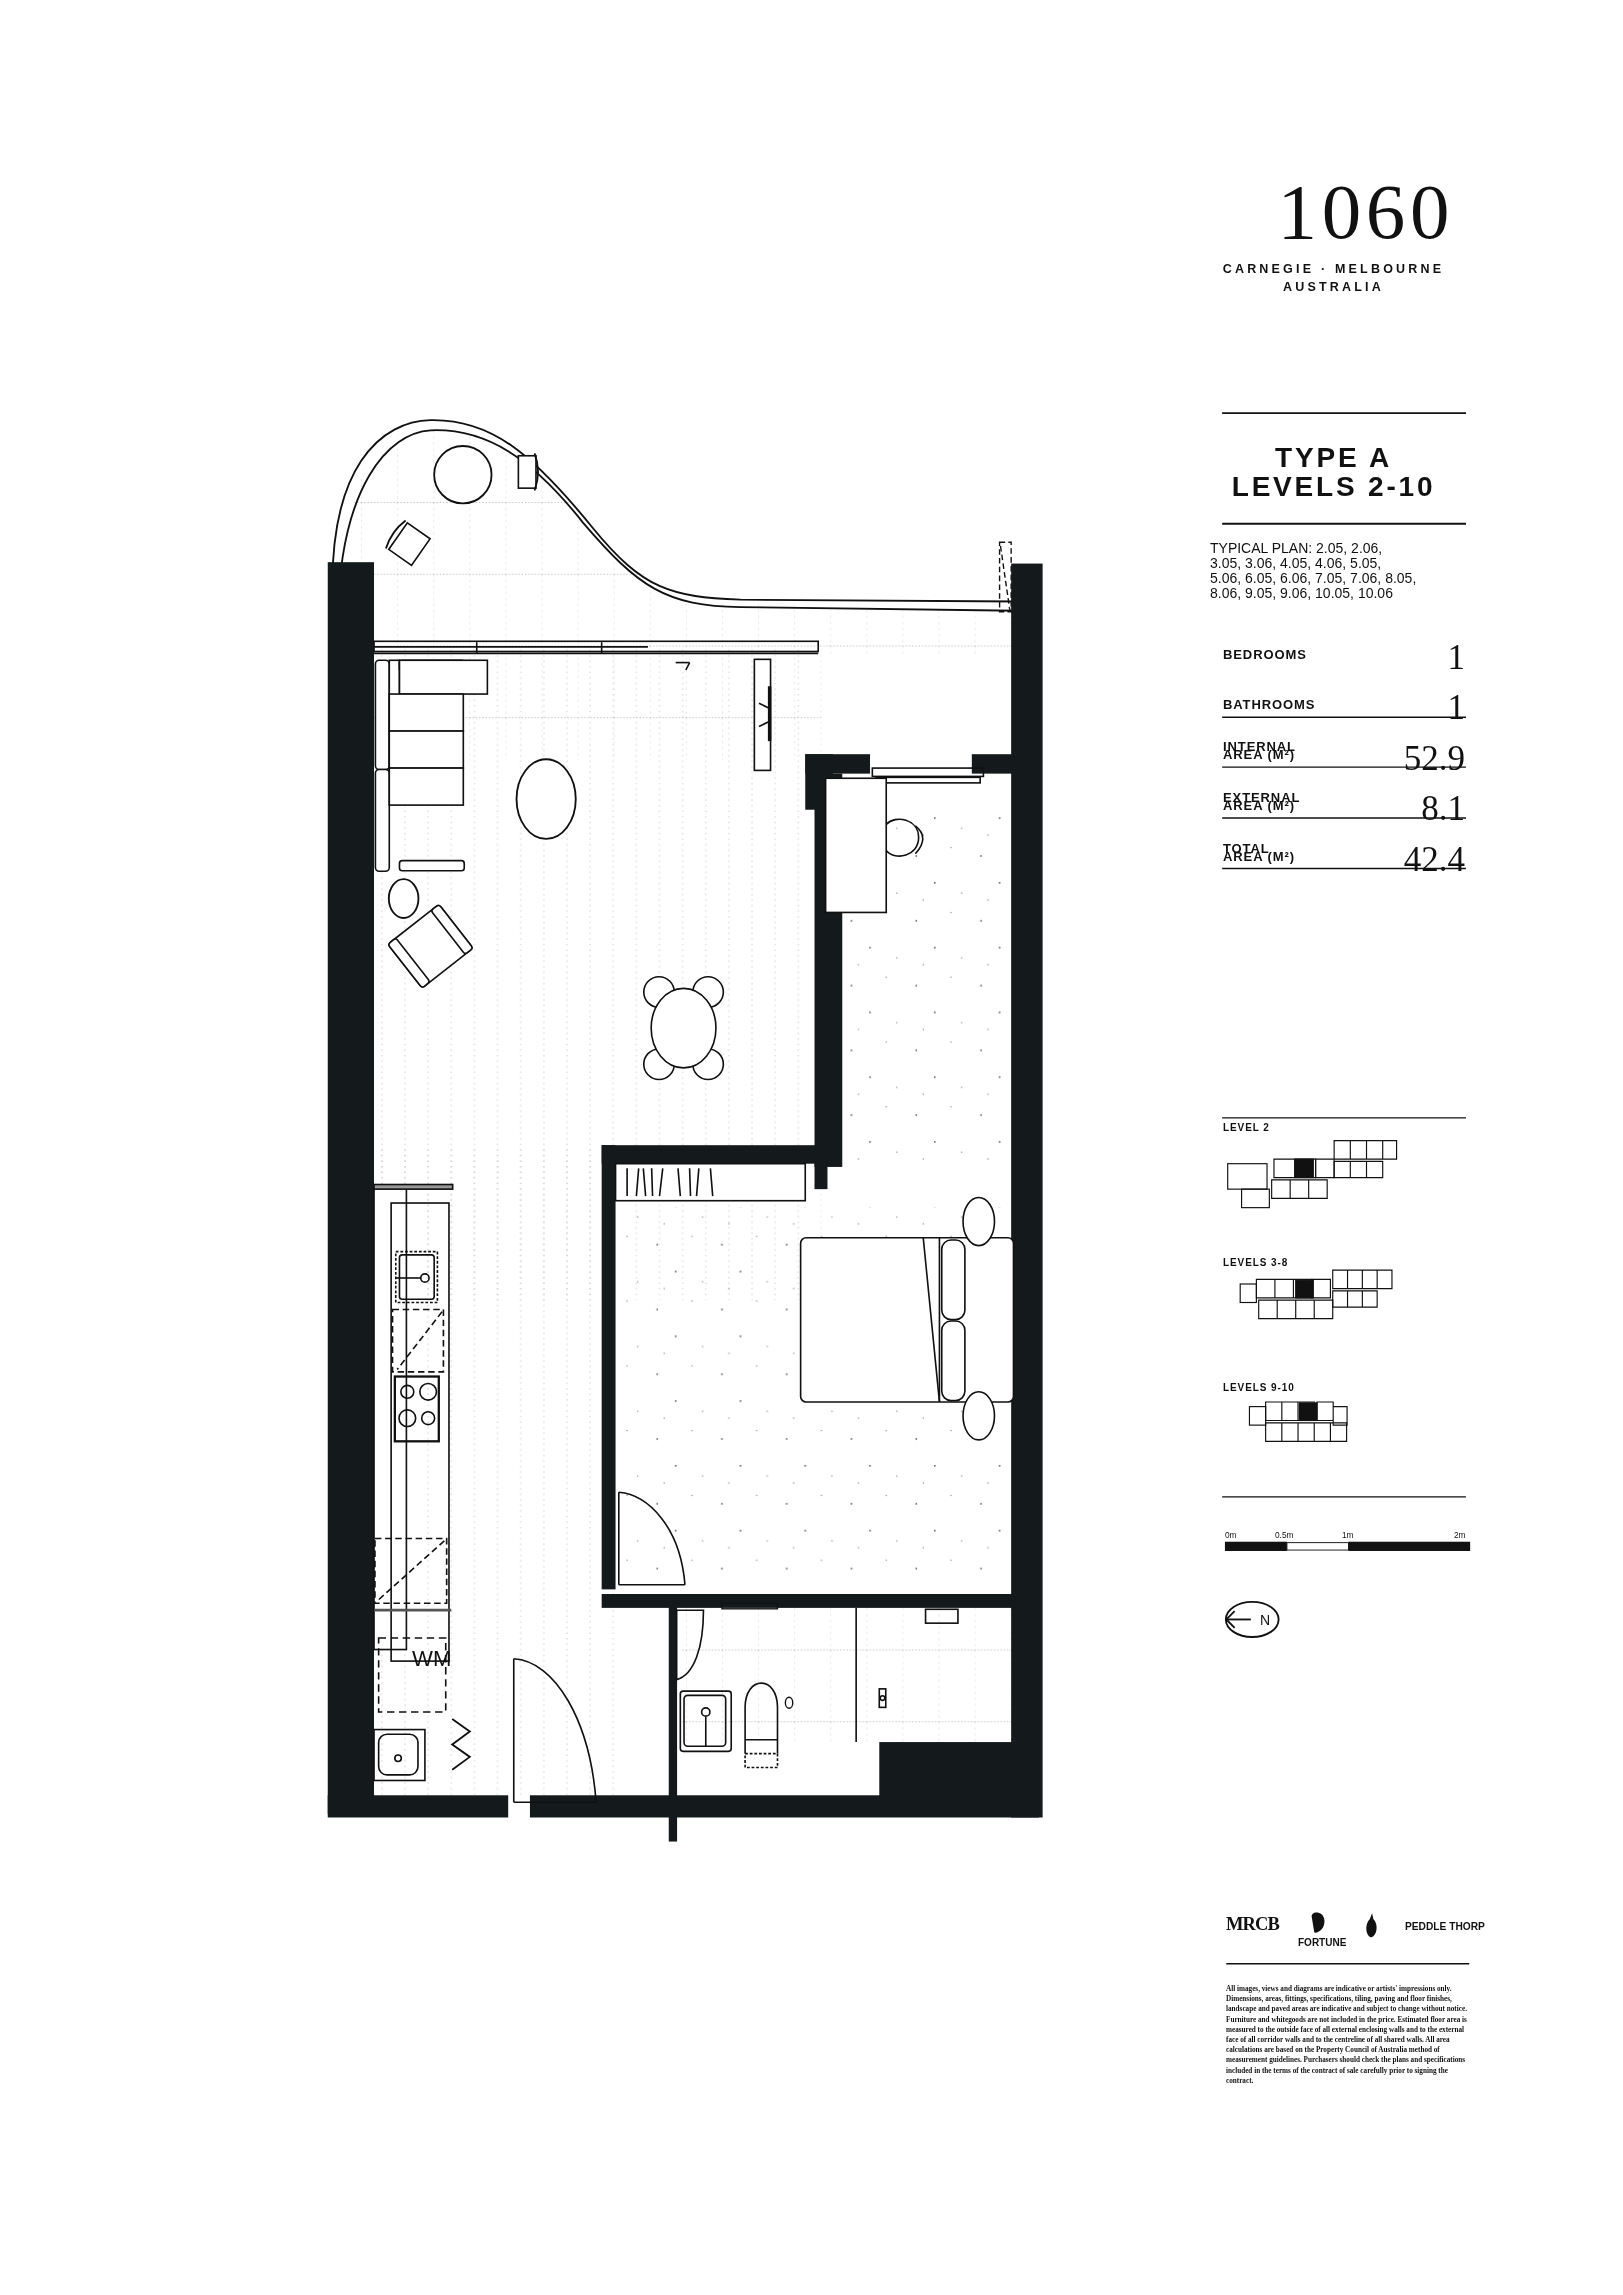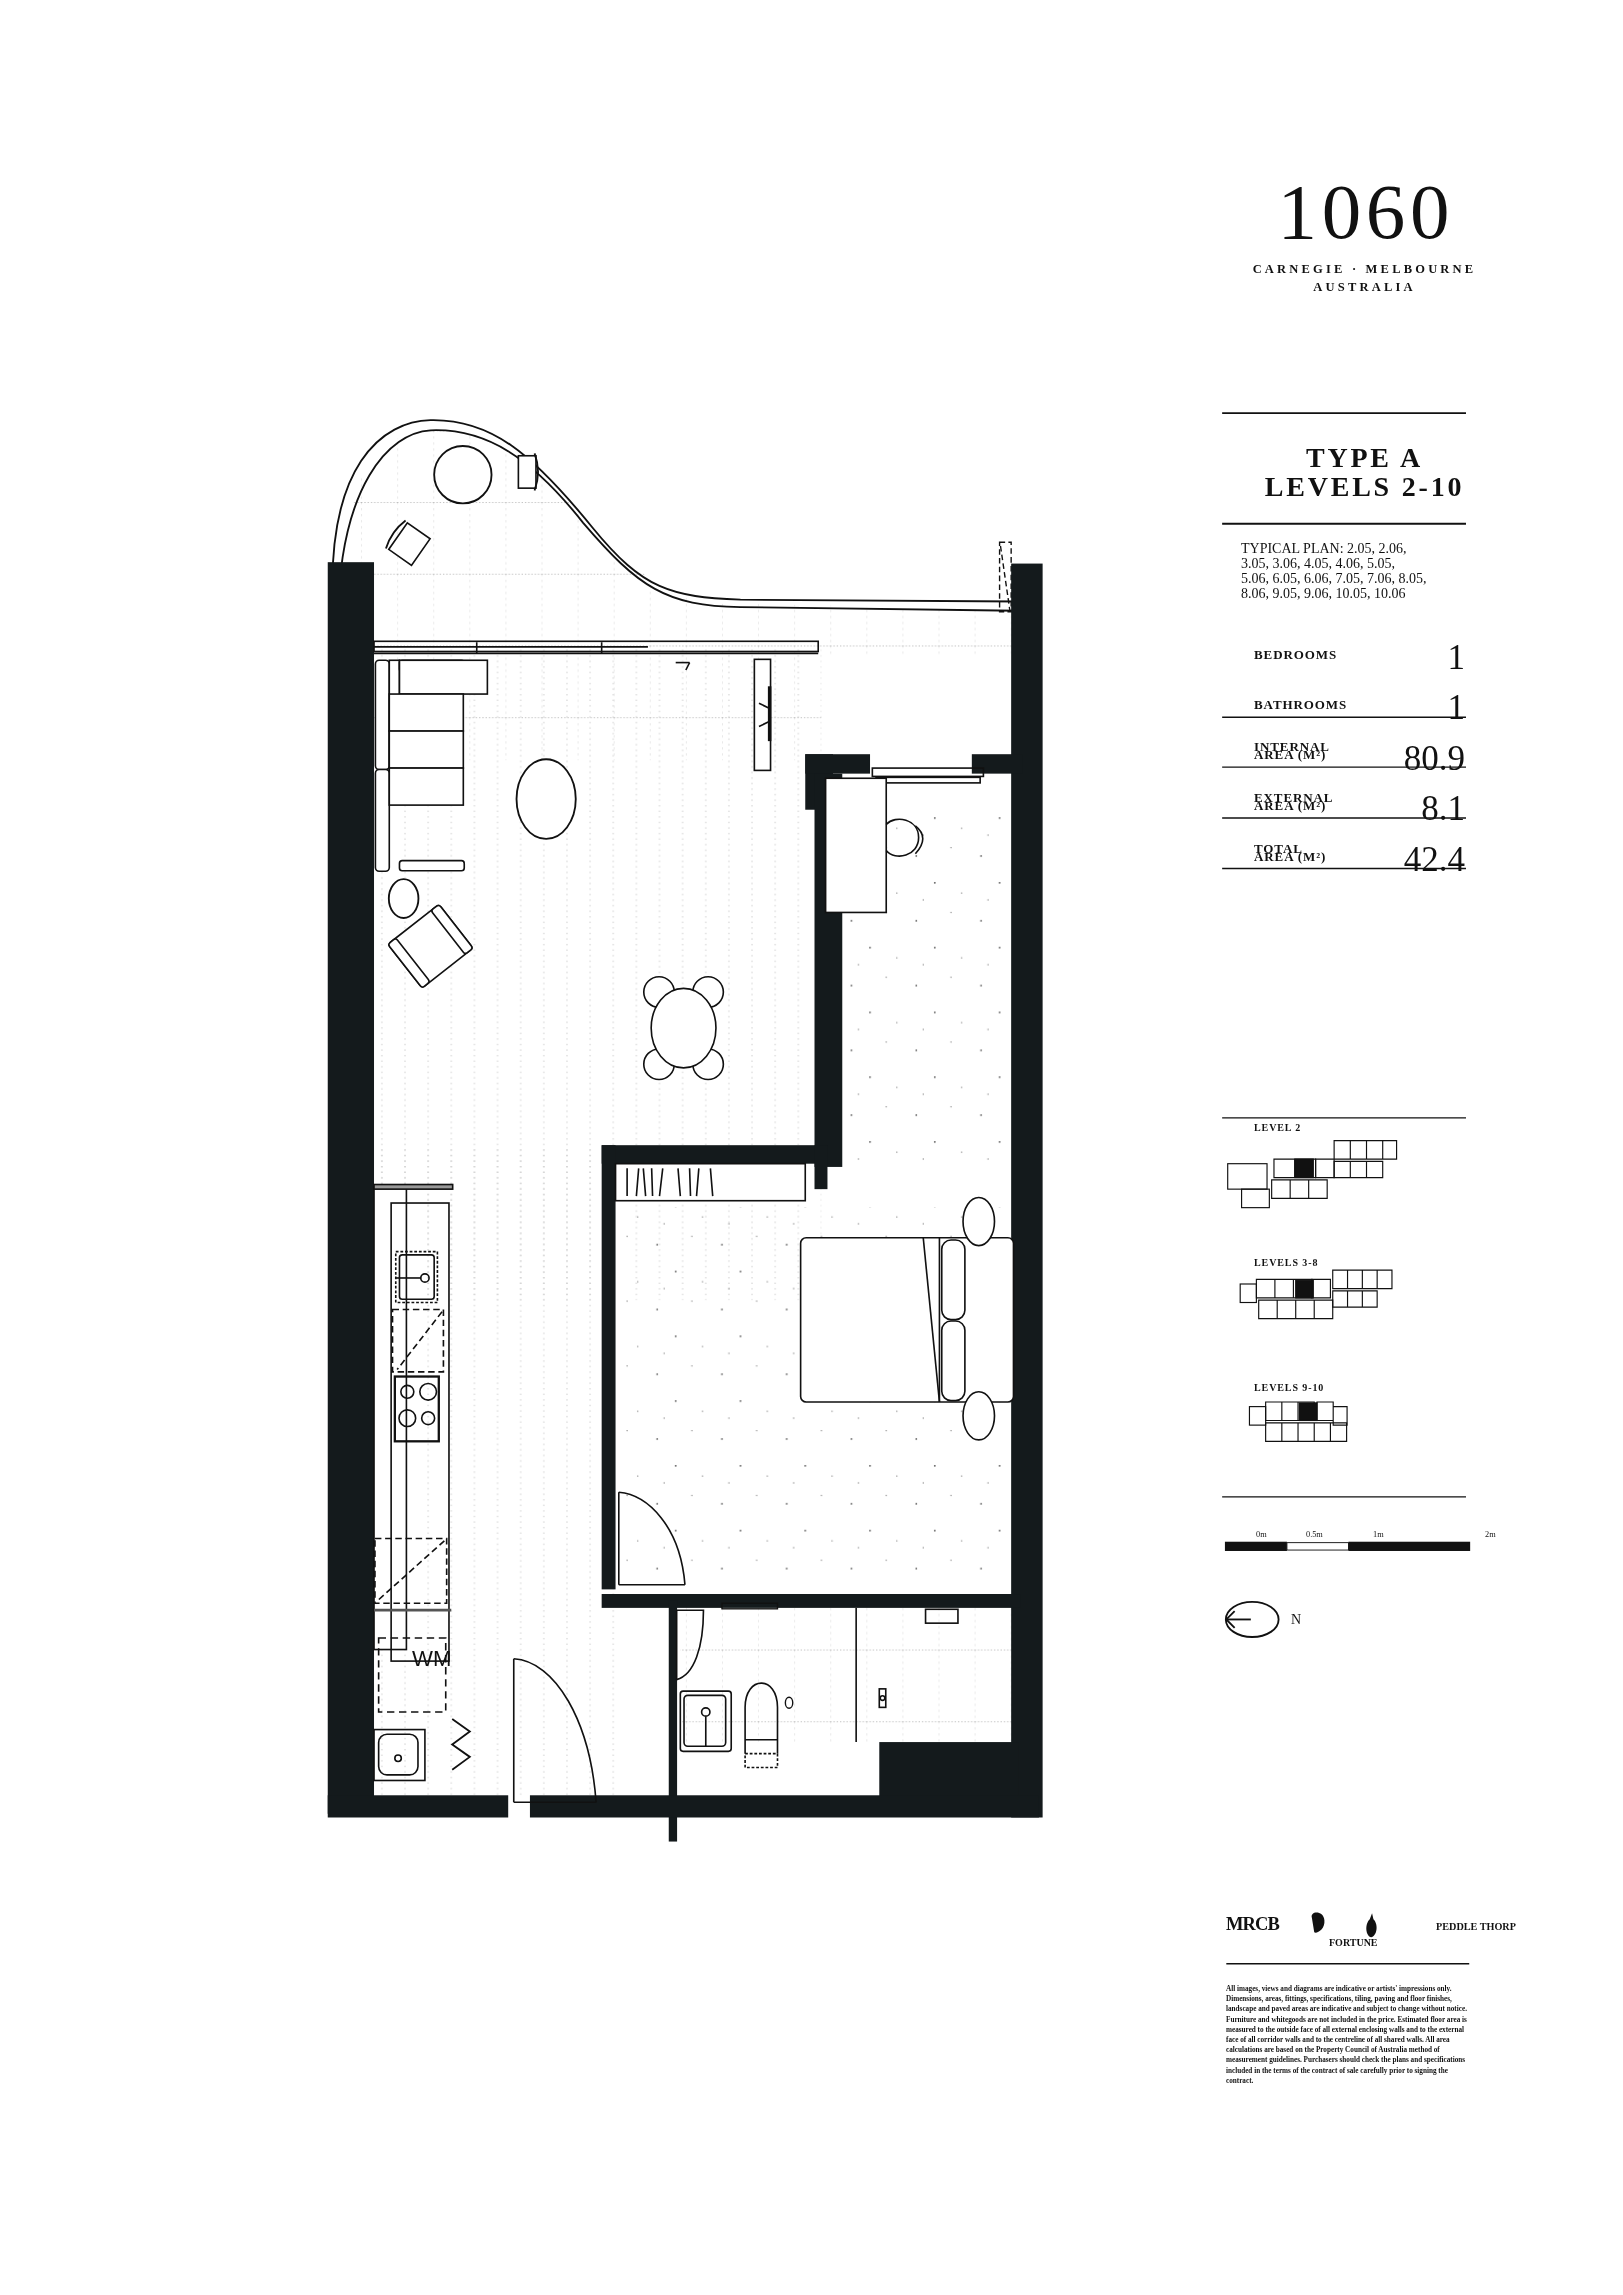"CARNEGIE · MELBOURNE" .sans { font-family: Liberation Serif, serif -> Liberation Sans, sans-serif; margin-left: 31px -> none }
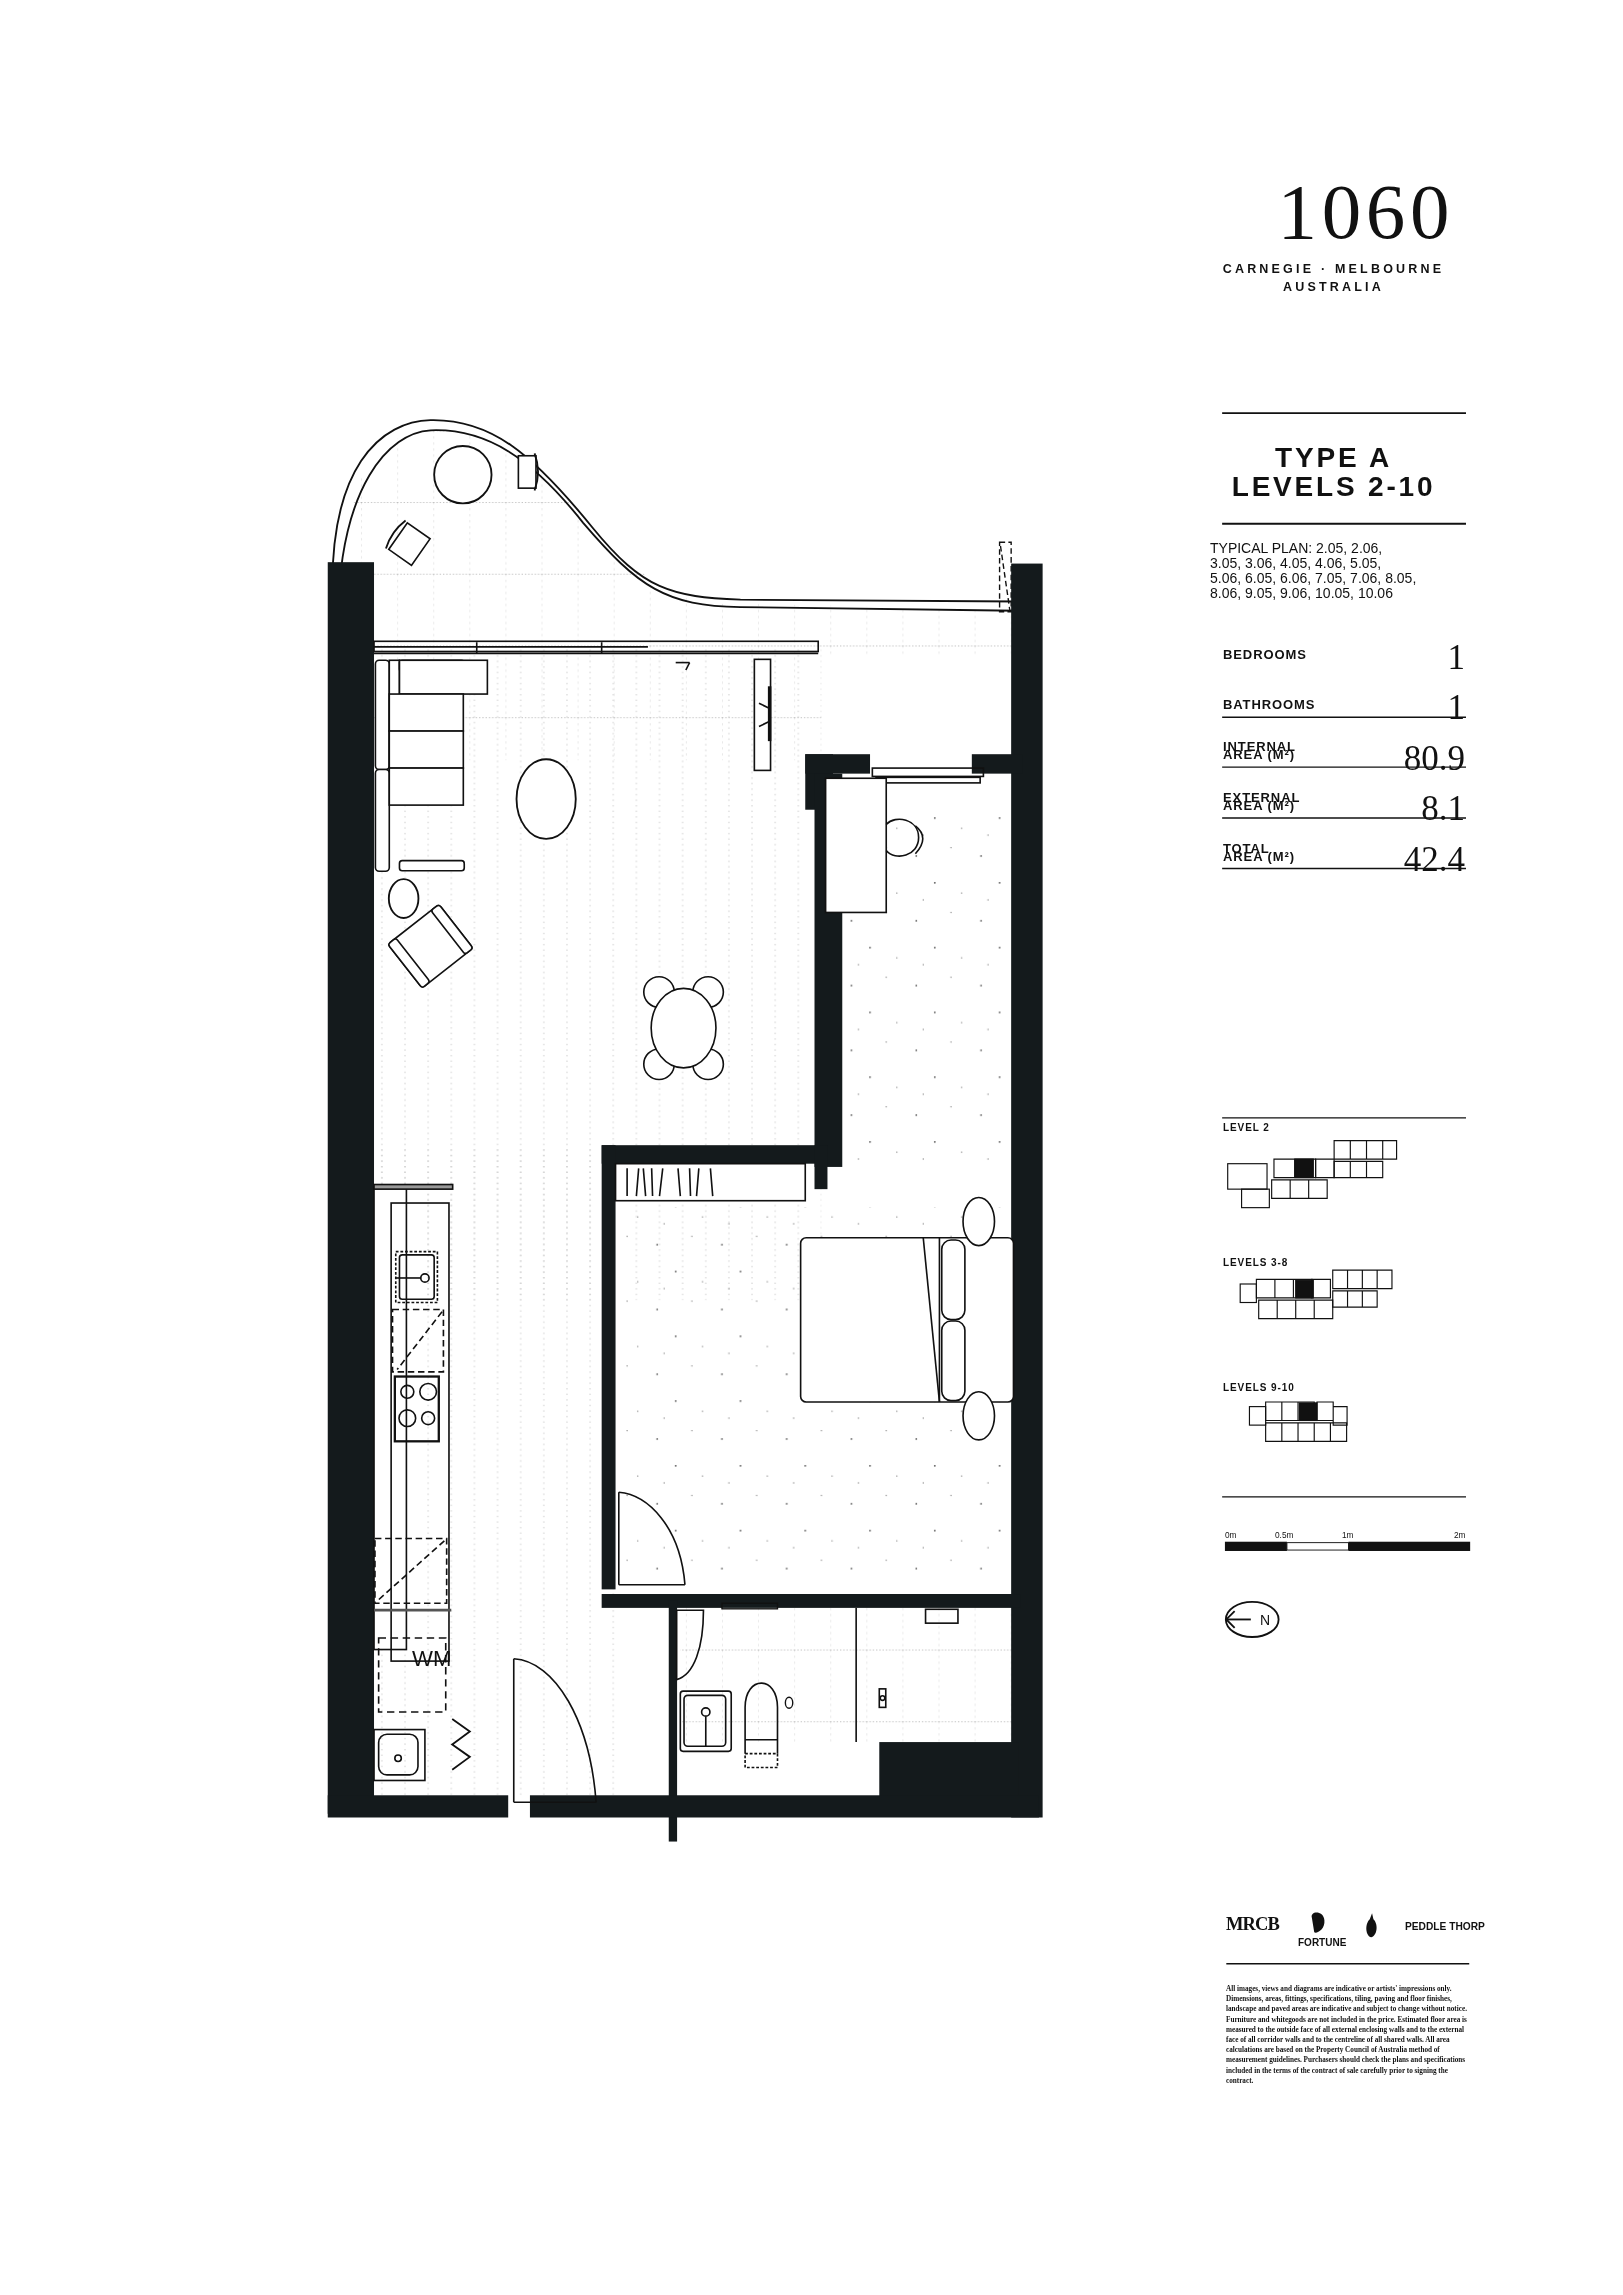"80.9" div.stat-value { text: 80.9 -> 52.9 }
